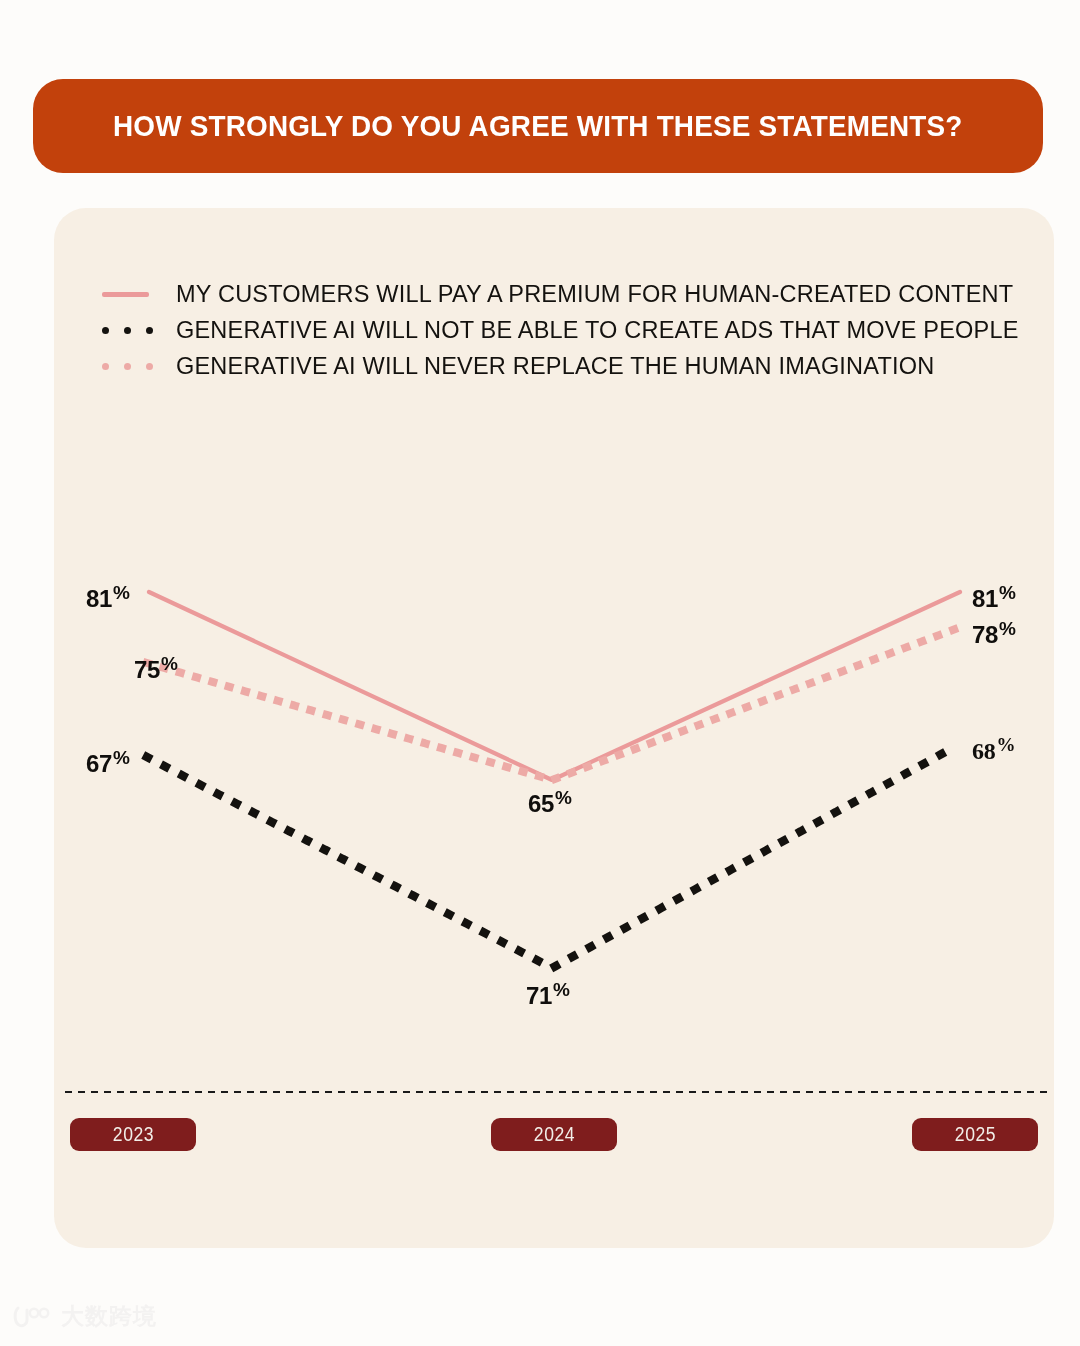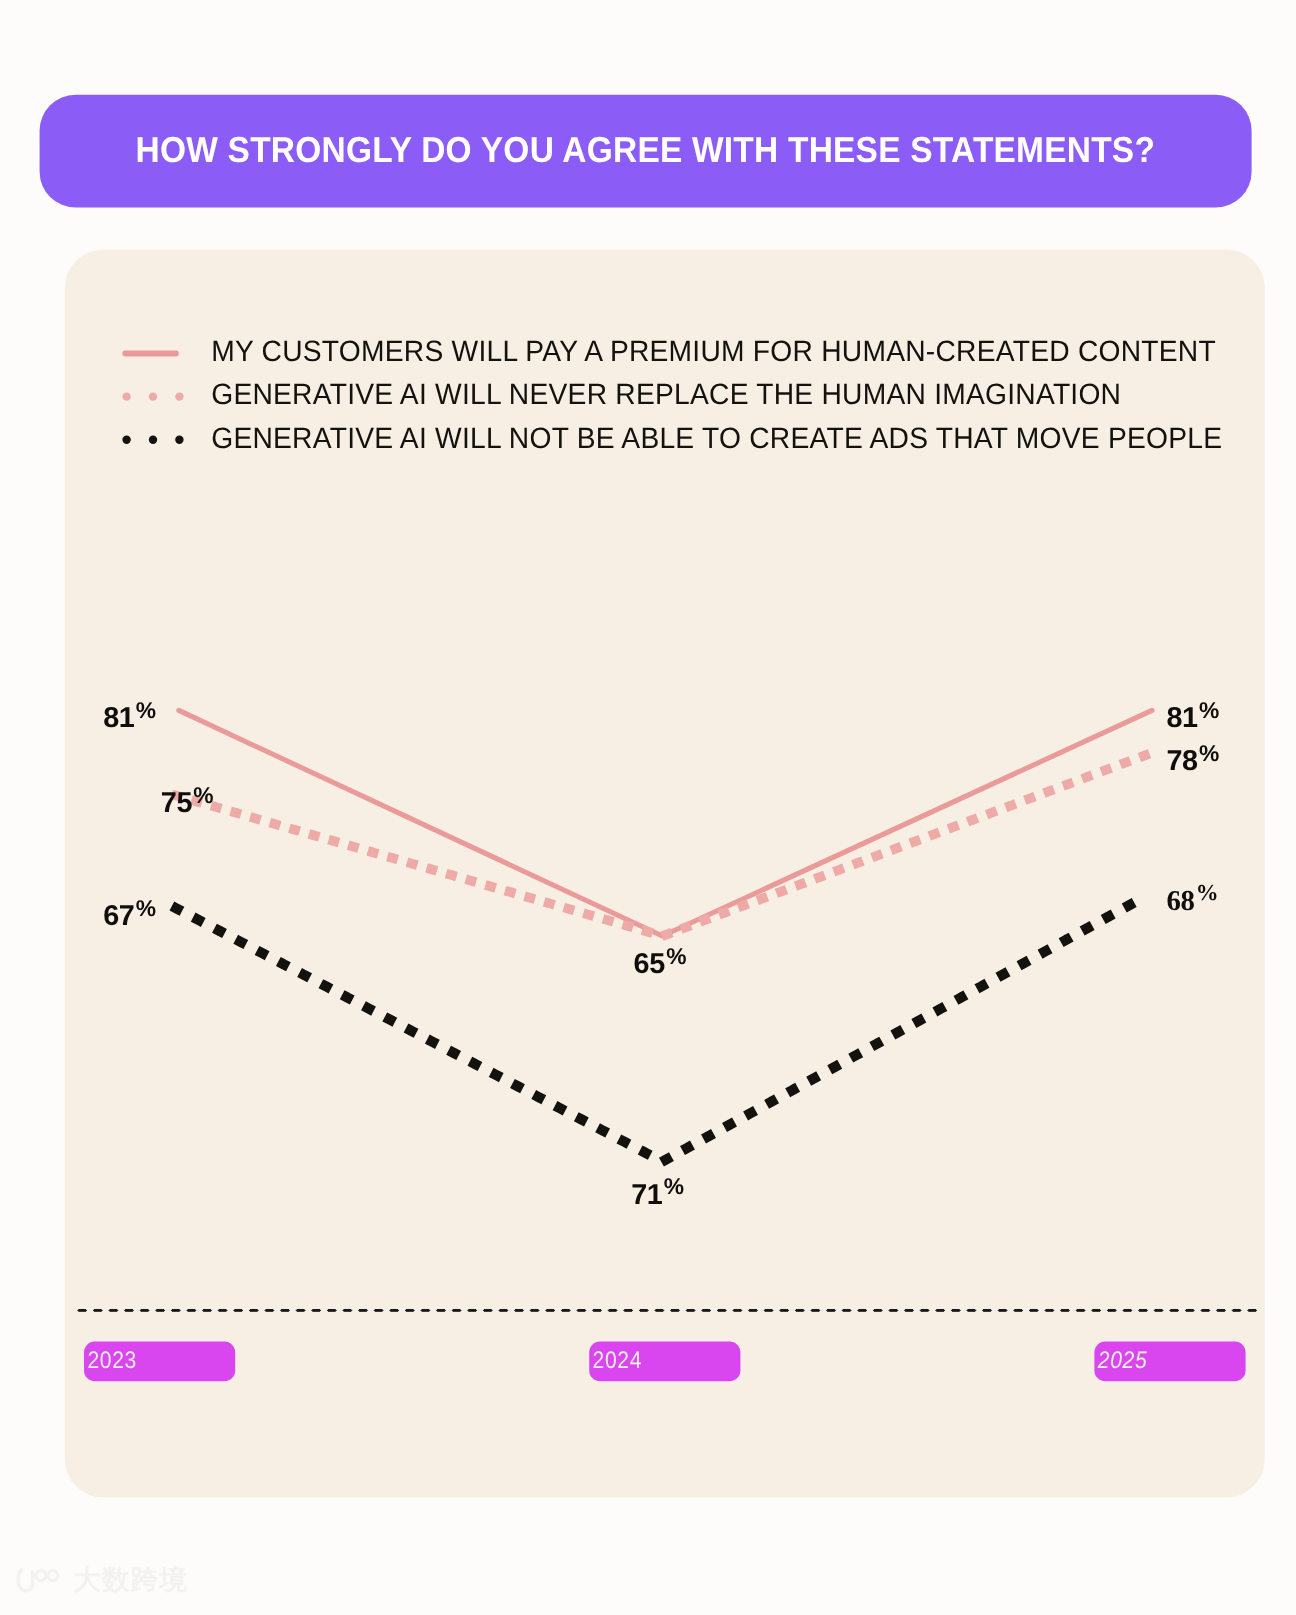"HOW STRONGLY DO YOU AGREE" .title-banner { background: #8b5cf6 -> #c2410c }
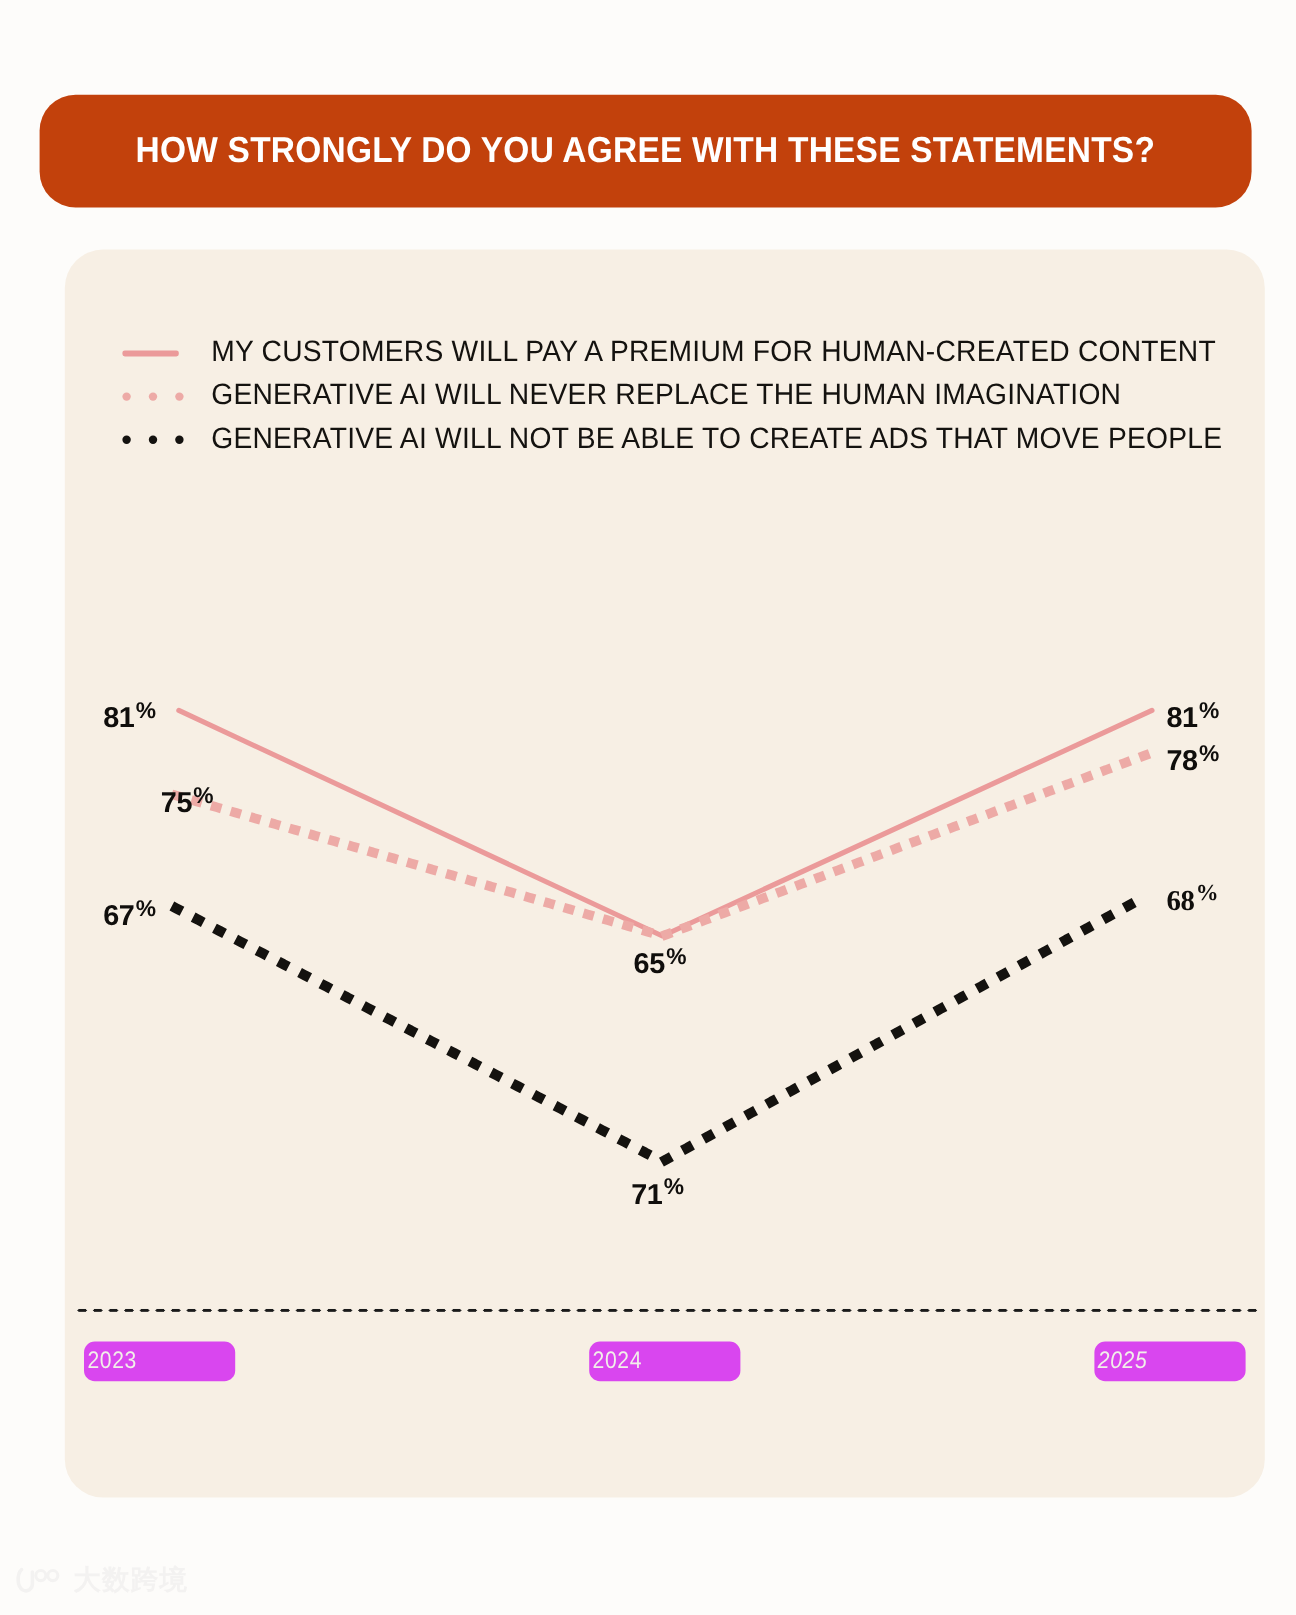"GENERATIVE AI WILL NEVER REPLACE" div.legend-row { order: before "GENERATIVE AI WILL NOT BE" -> after "GENERATIVE AI WILL NOT BE" }
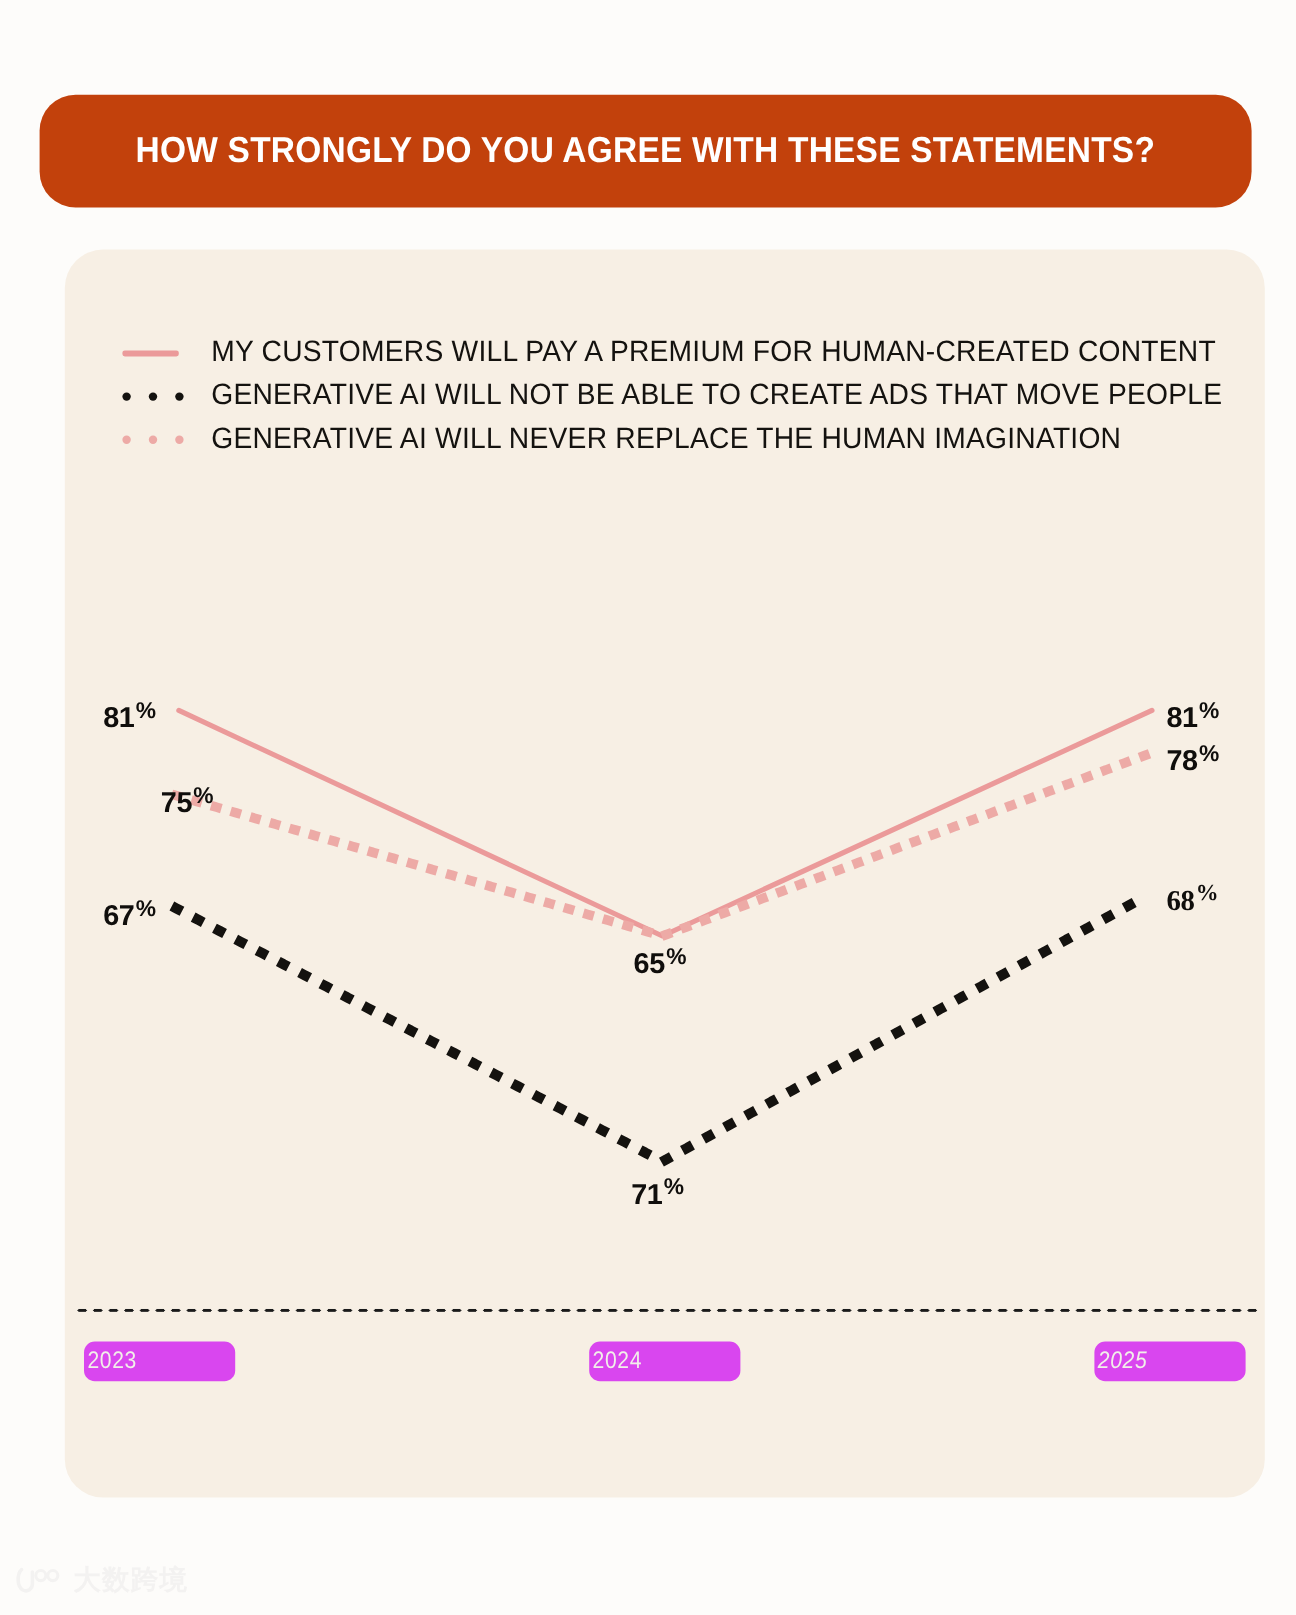"2023" .year-pill { background: #d946ef -> #7f1d1d; justify-content: none -> center }
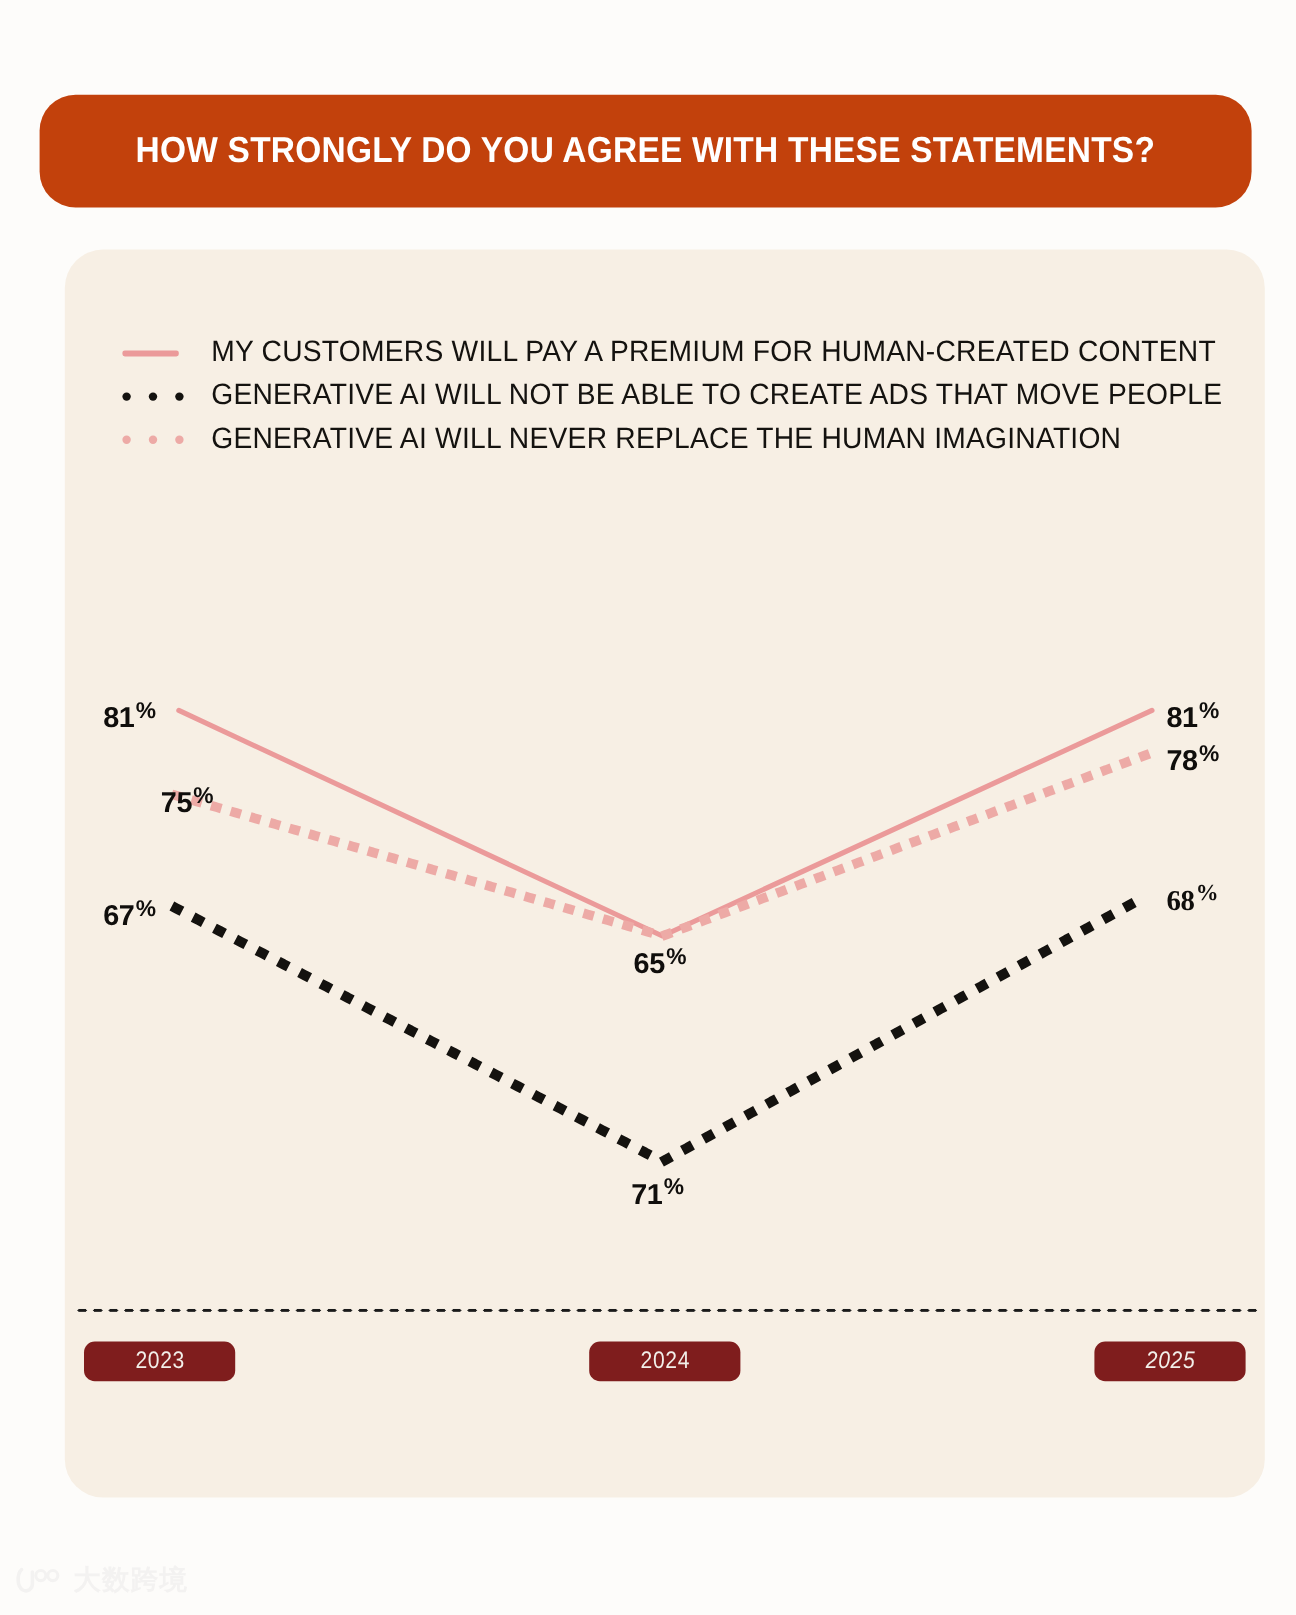"2025" .pill-2025 { font-style: italic -> none }
